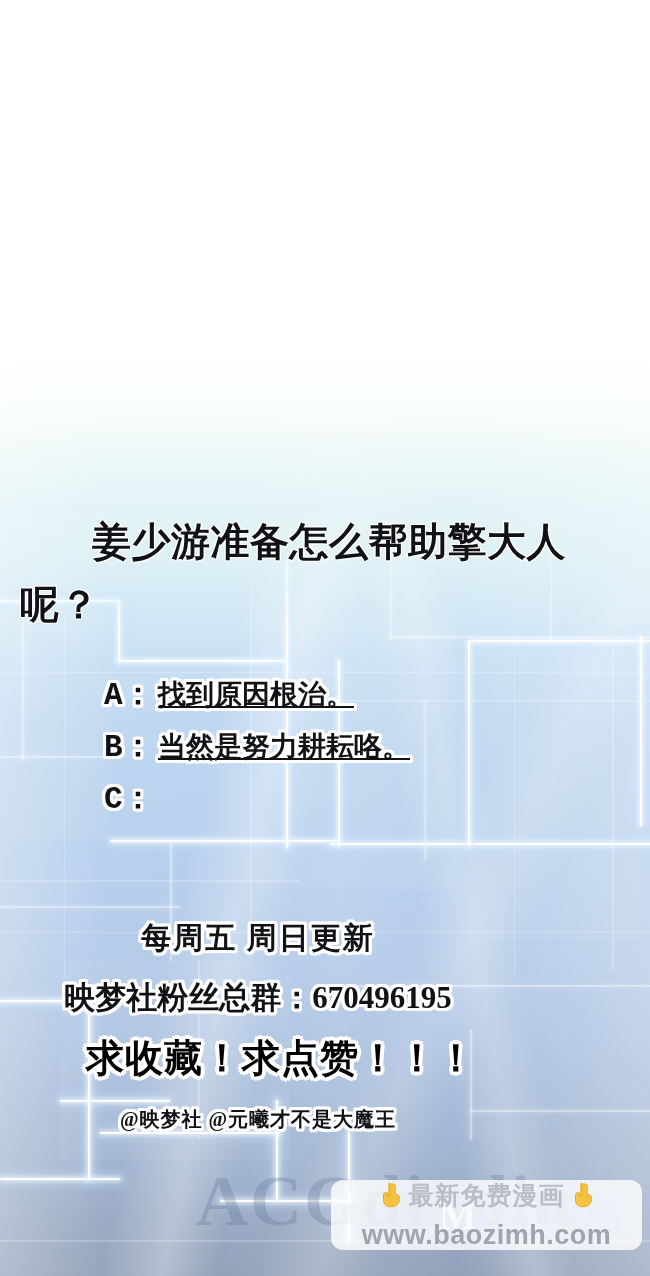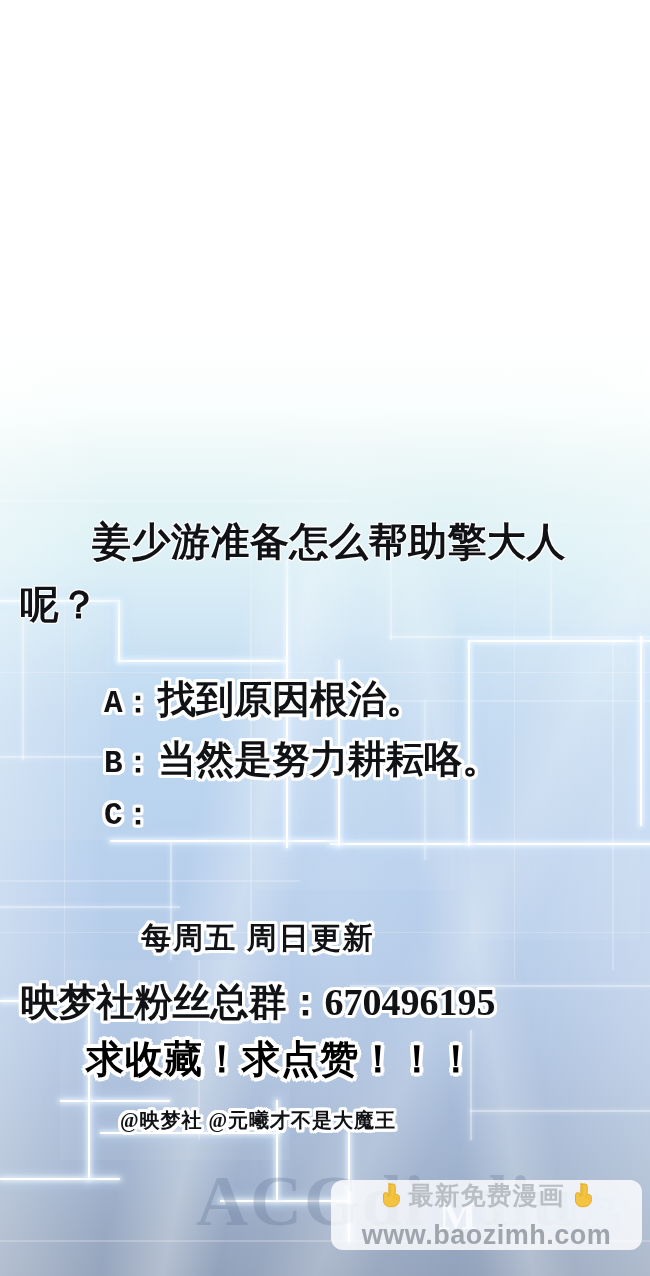"找到原因根治。" .opt .val { font-size: 38px -> 28px; text-decoration: none -> underline }
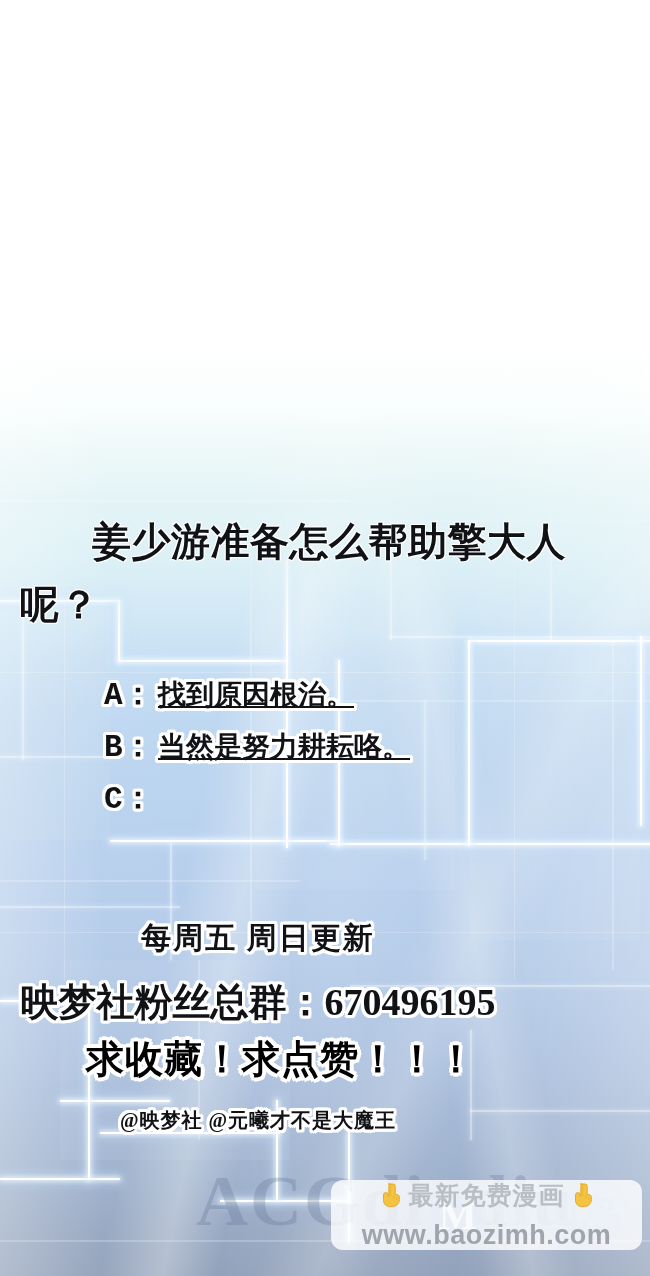"映梦社粉丝总群：670496195" .promo-group { font-size: 38px -> 31px; margin-bottom: 6px -> 14px }
